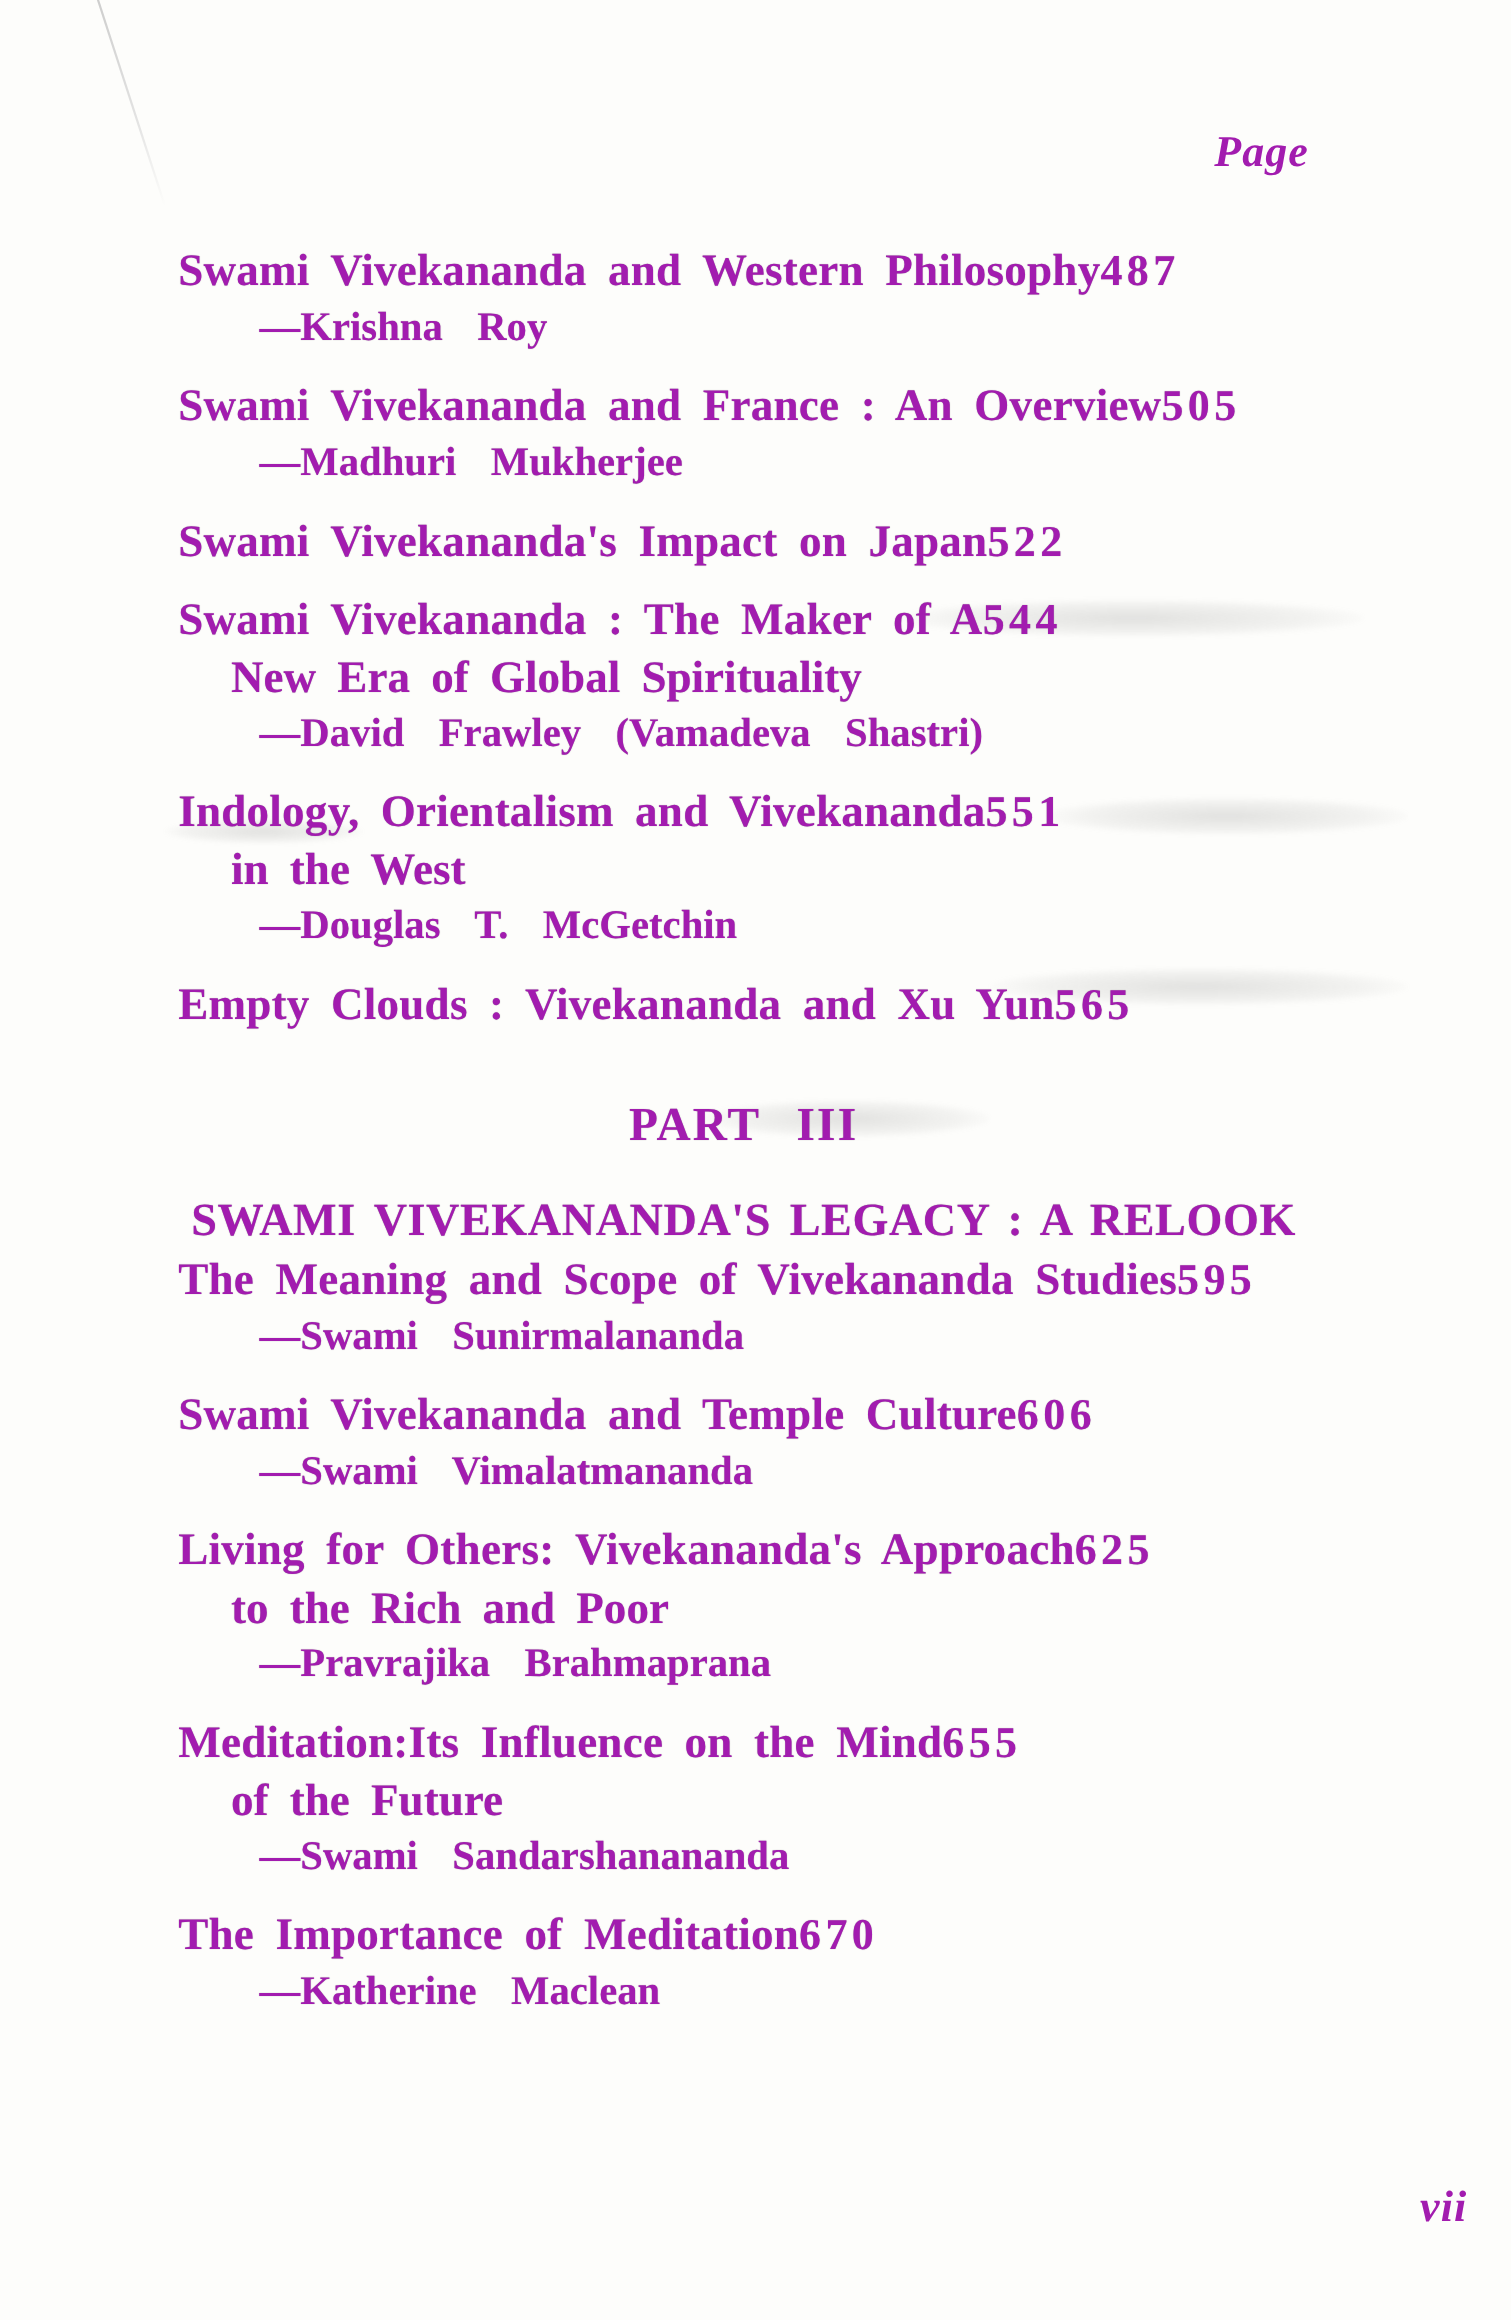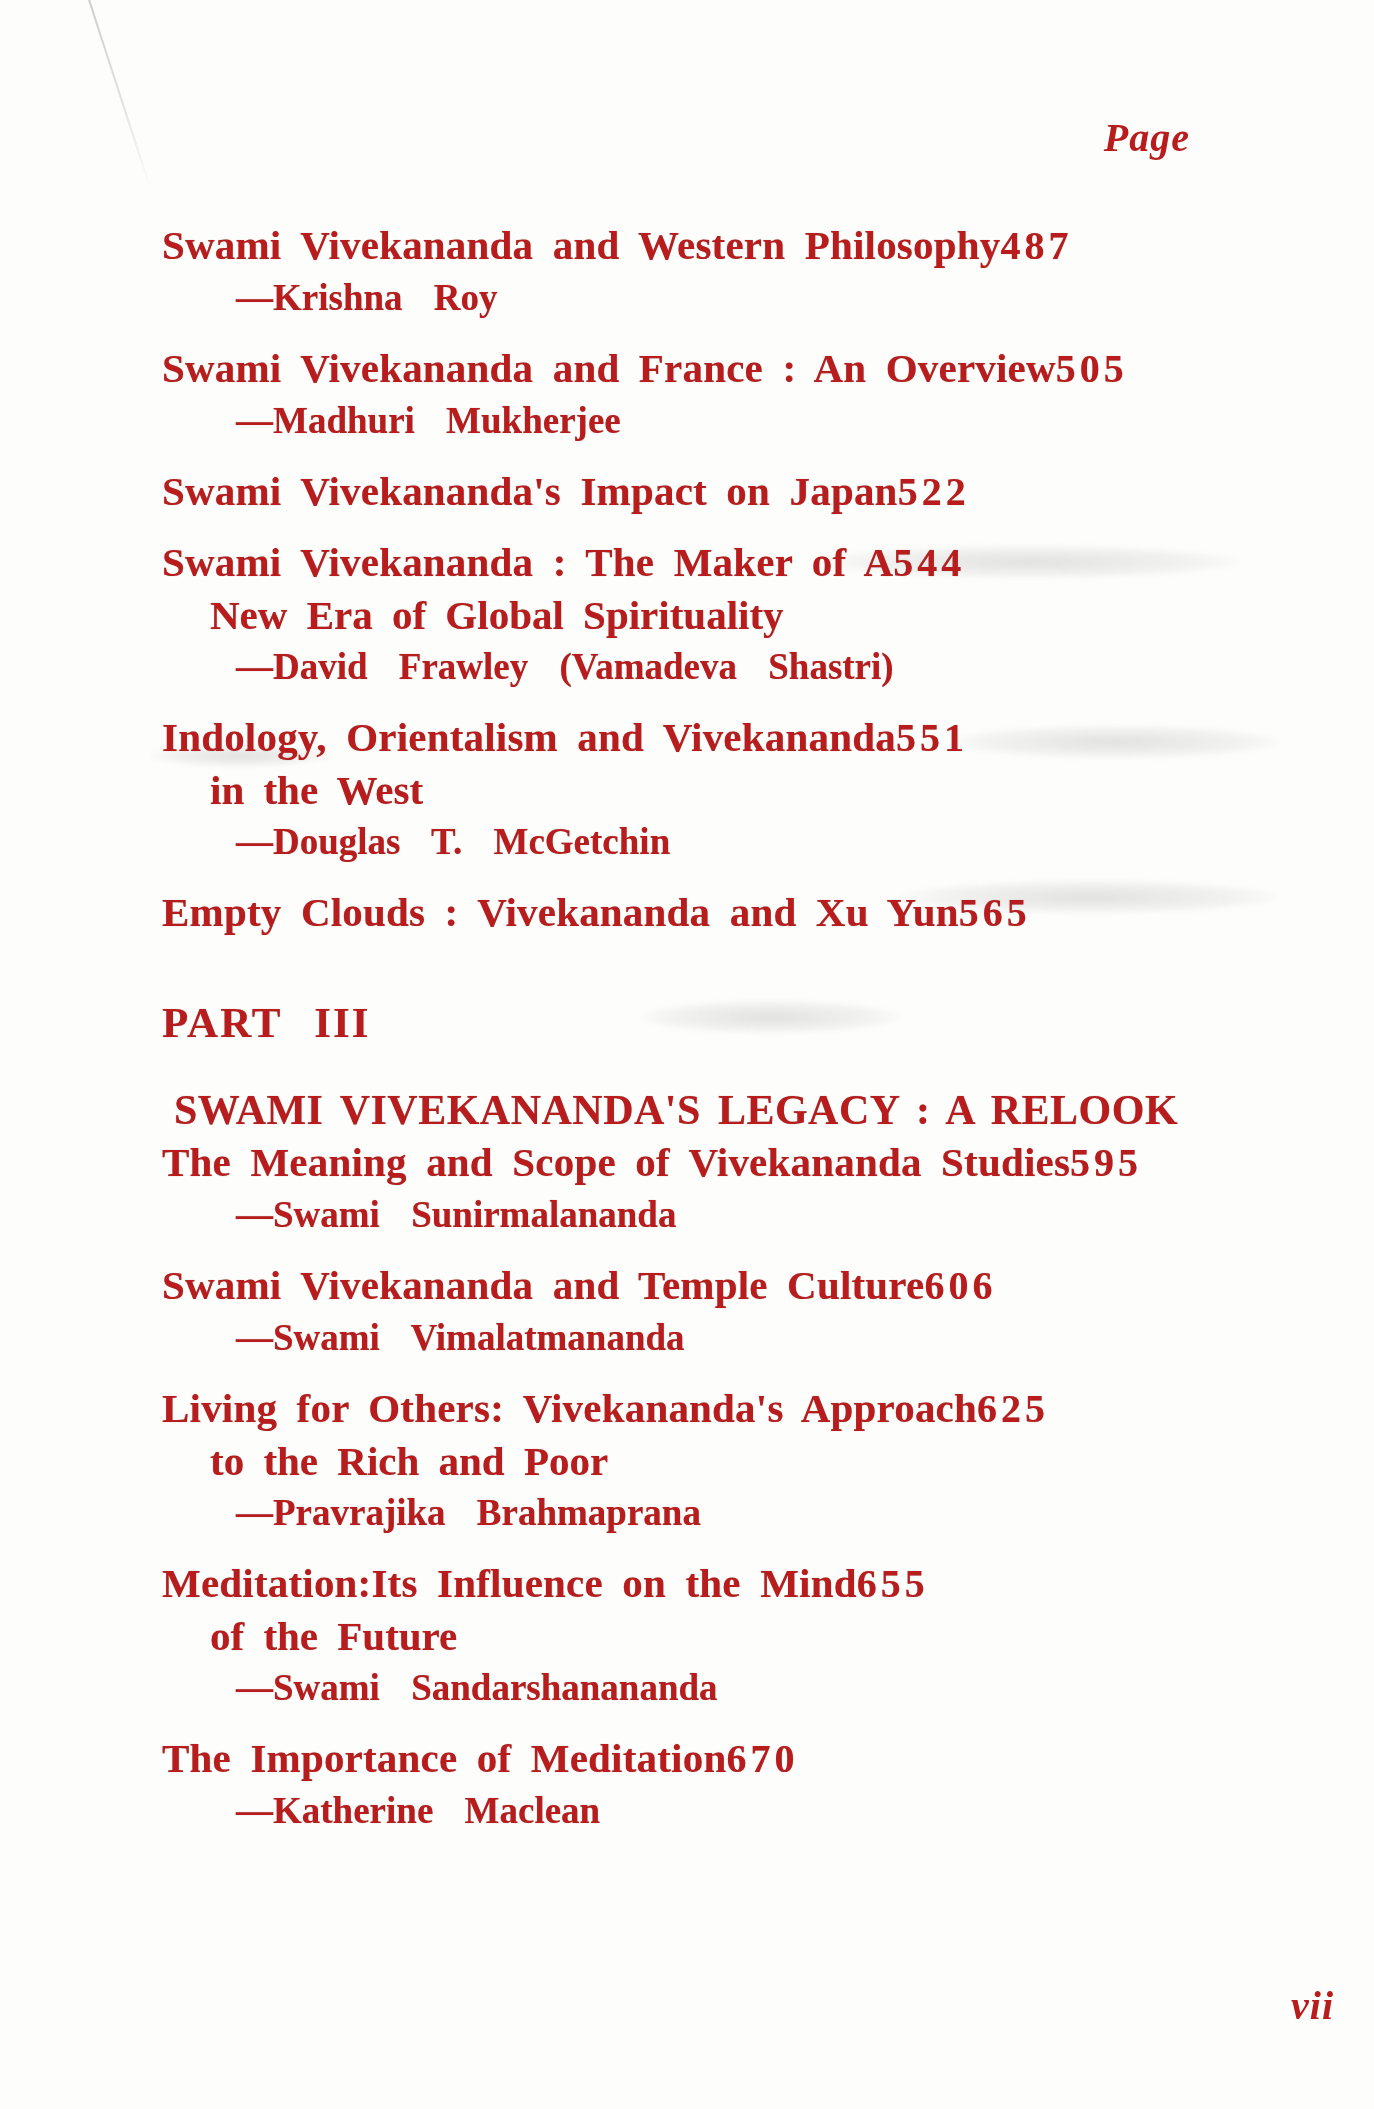"Page" .scan-page { color: #b91c1c -> #a21caf }
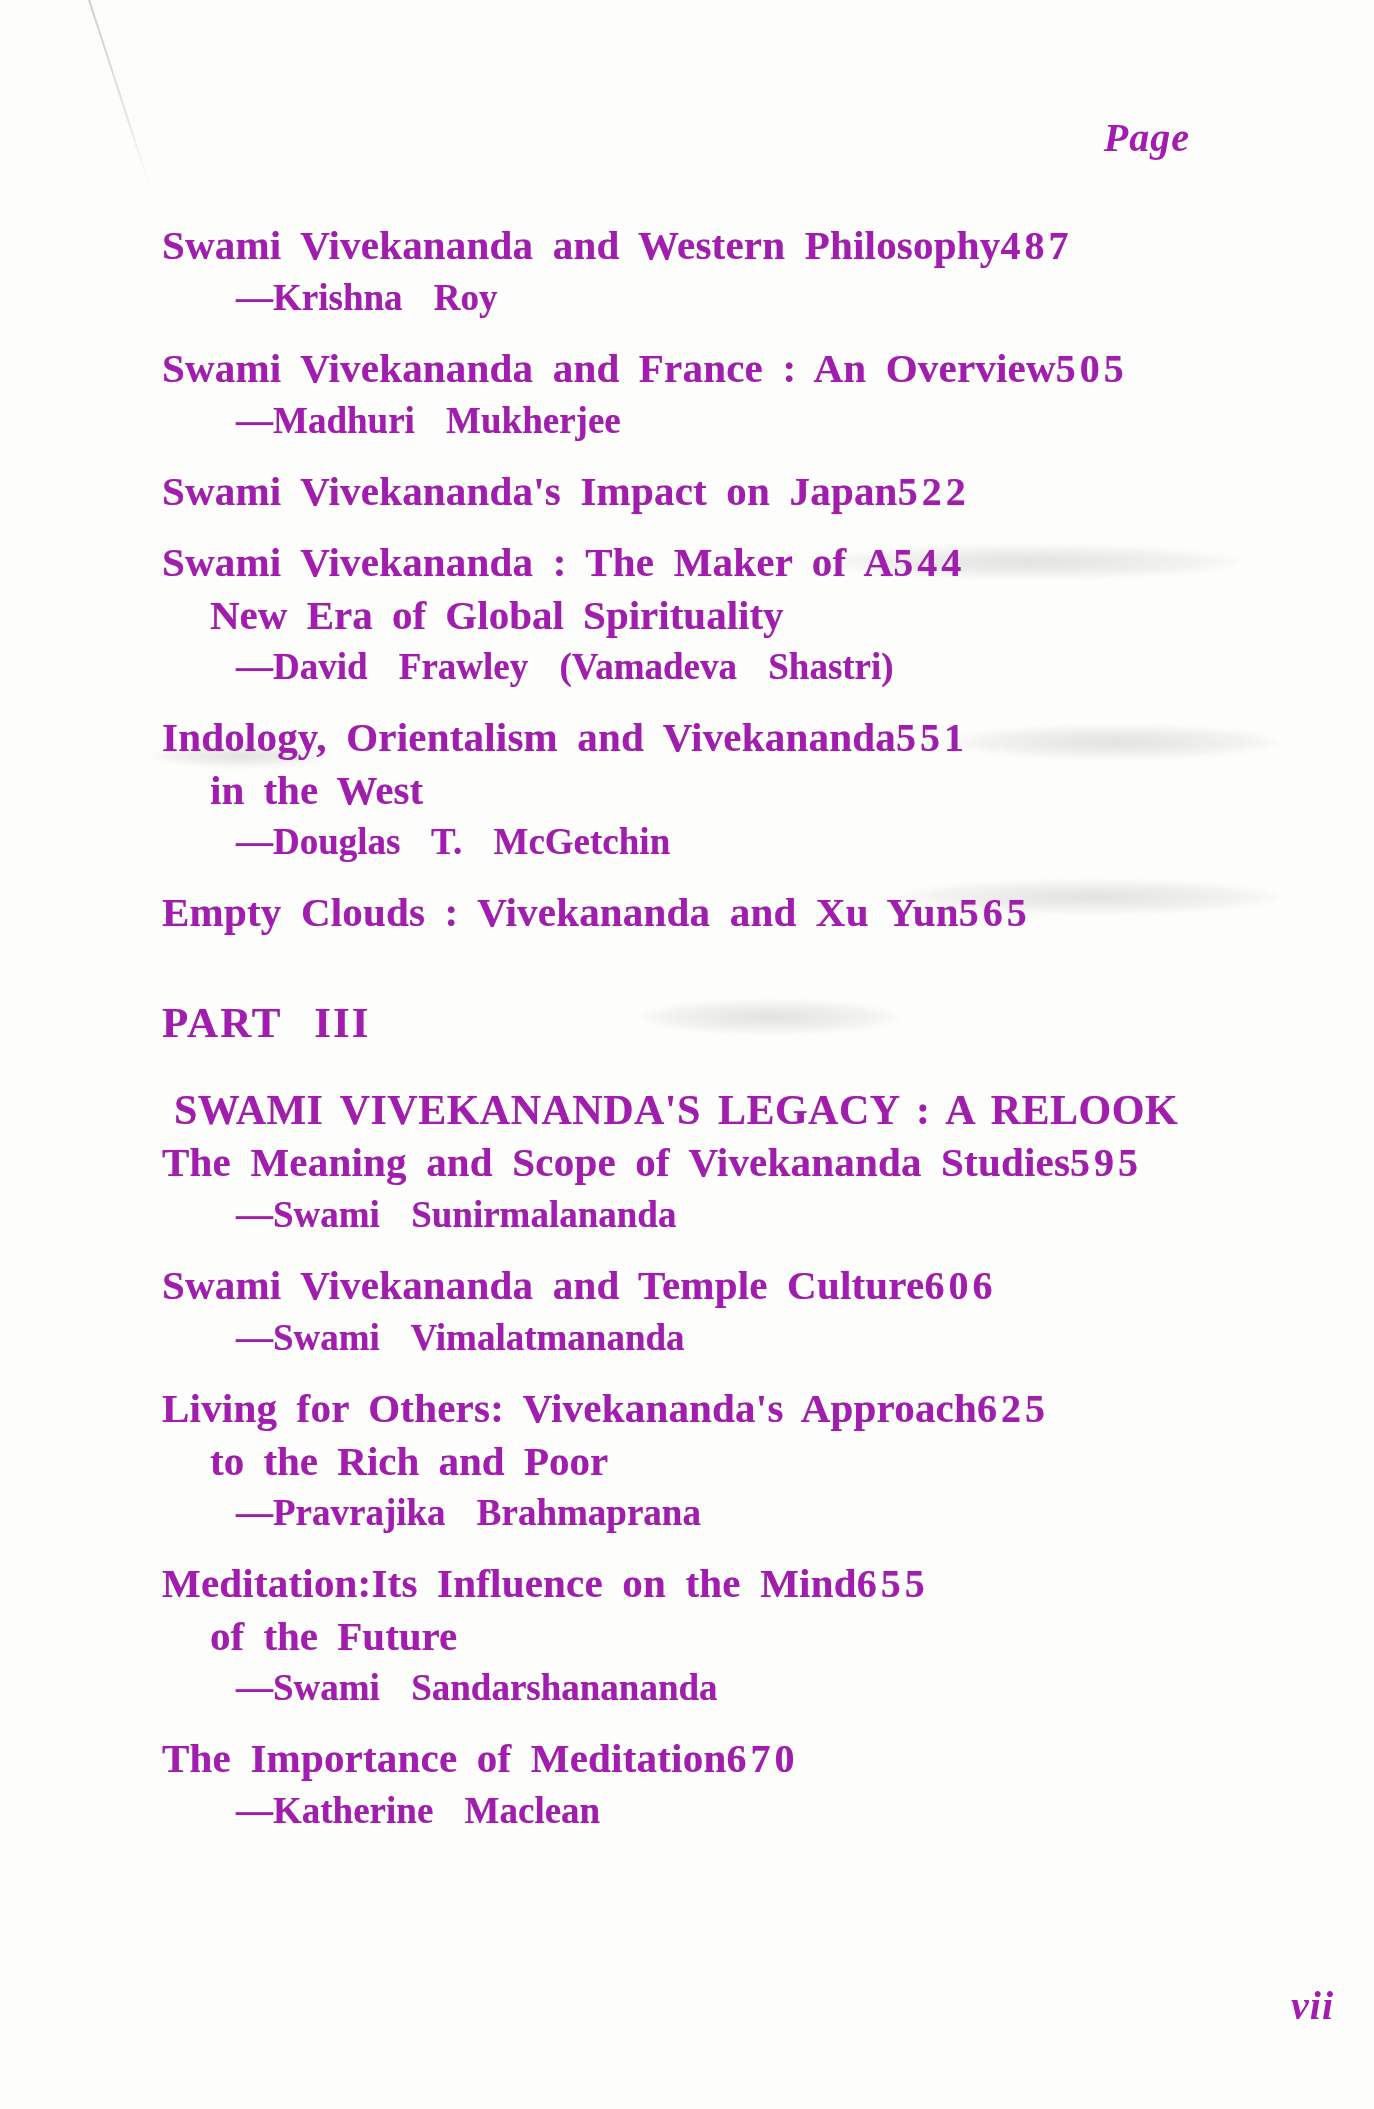"PART III" .part-heading { text-align: left -> center }
